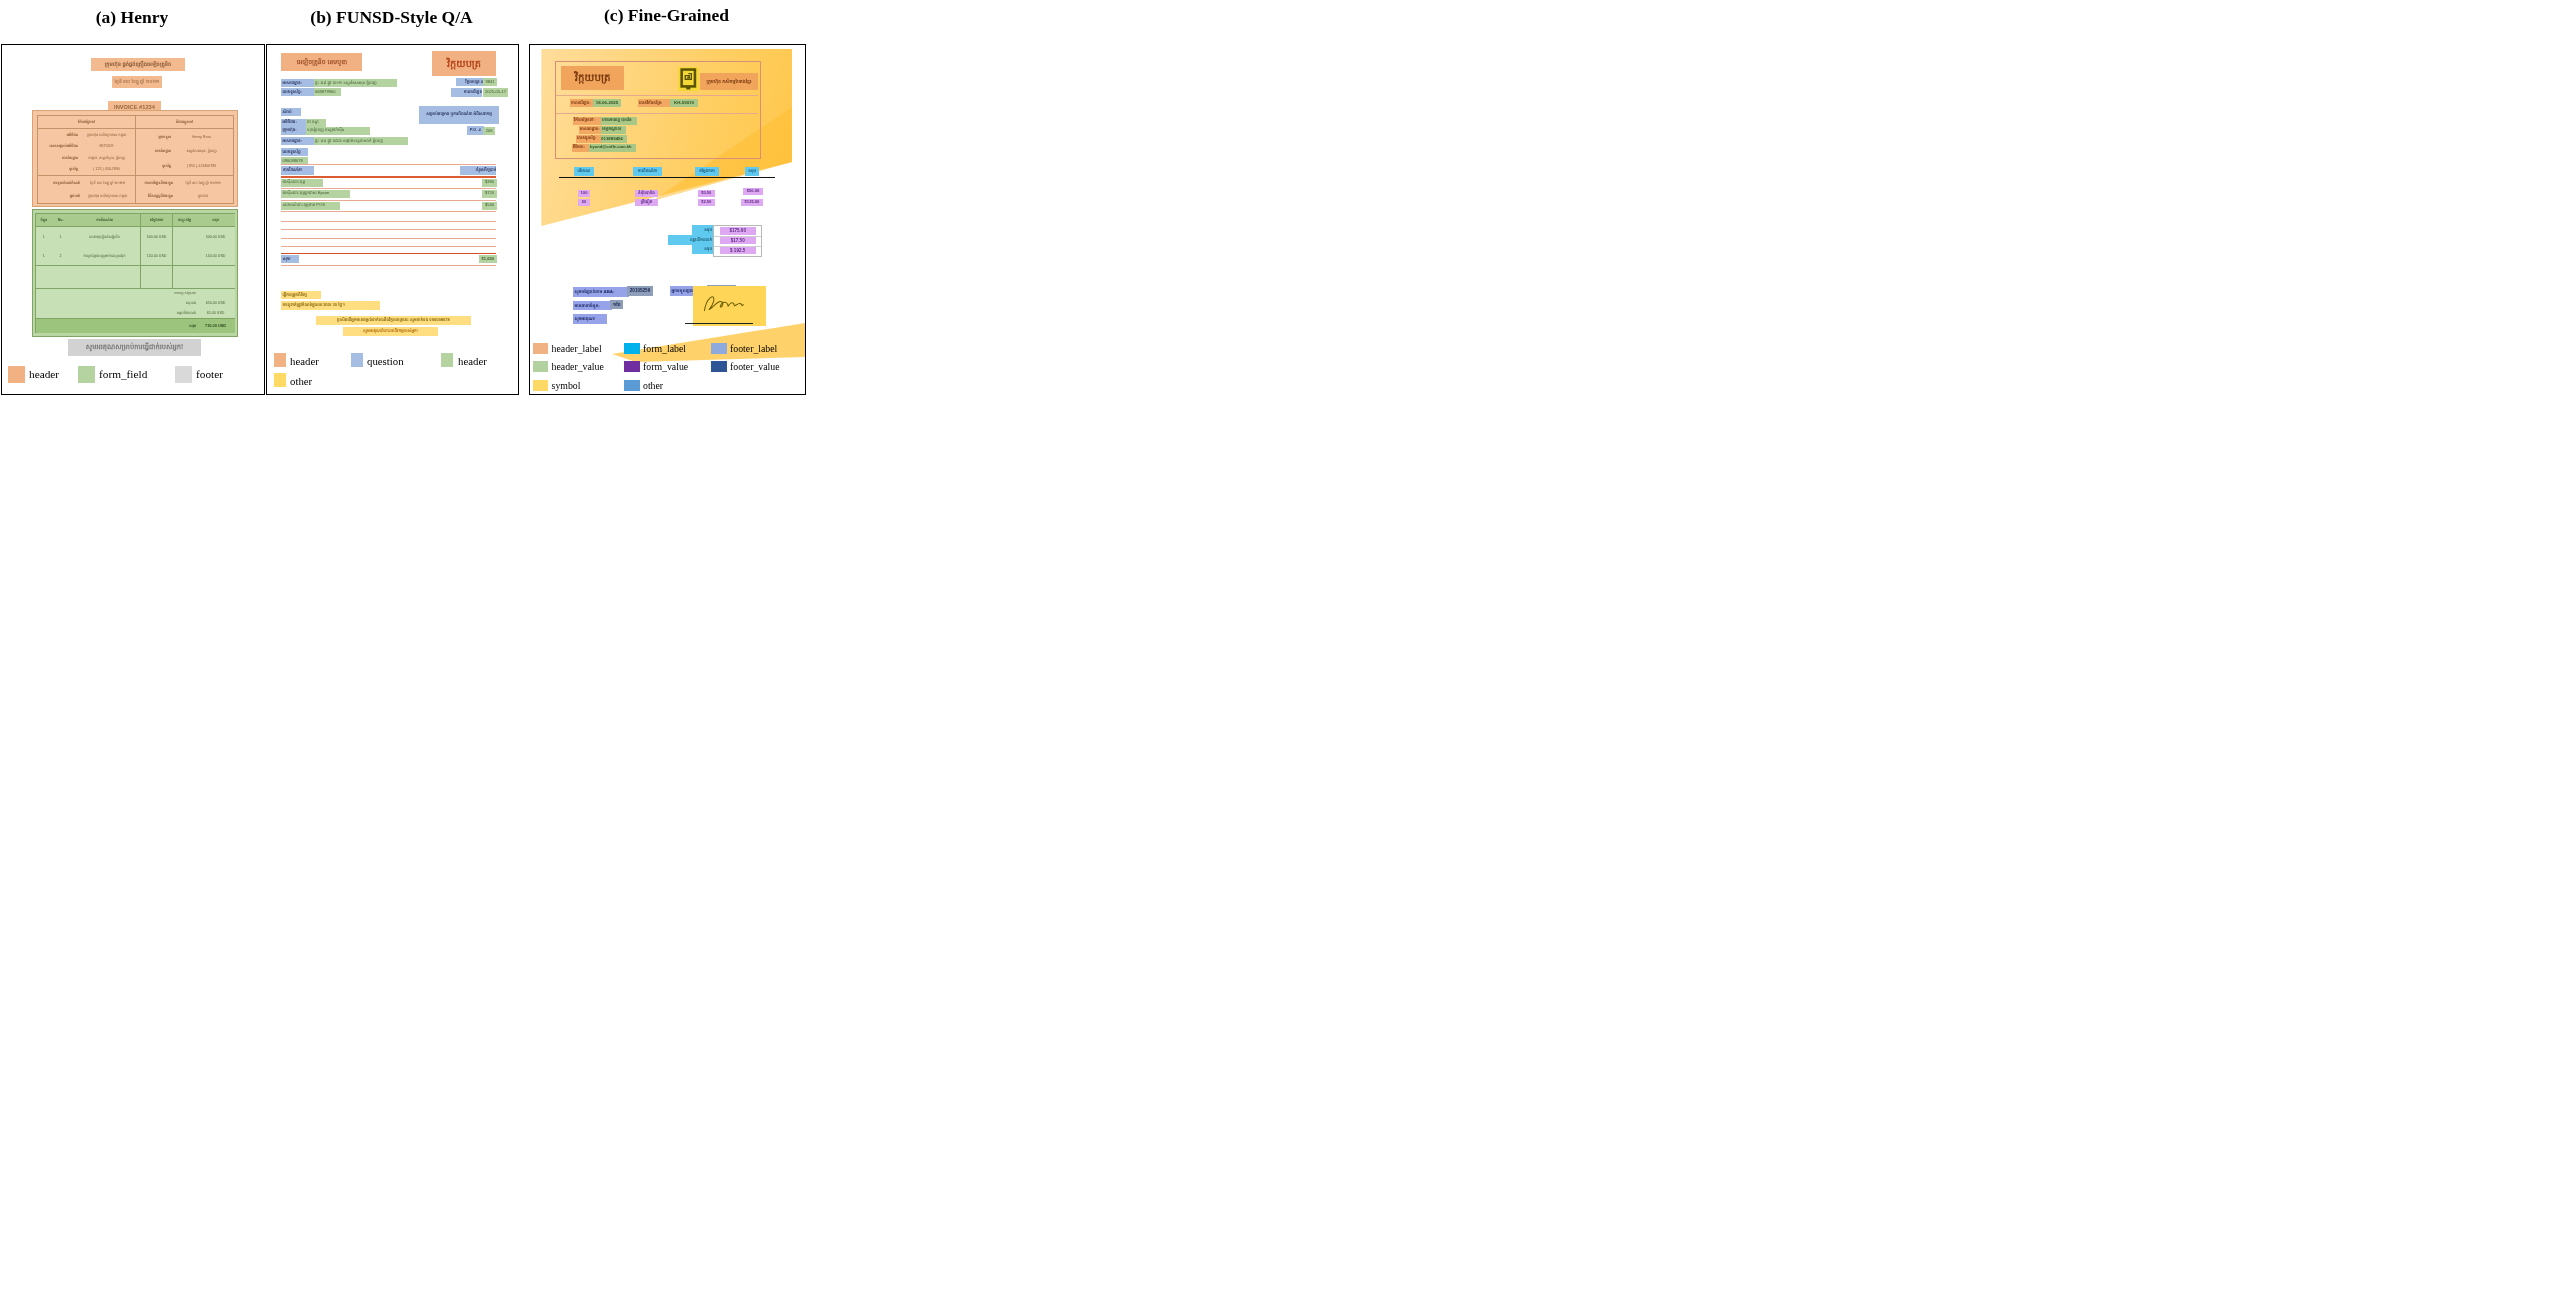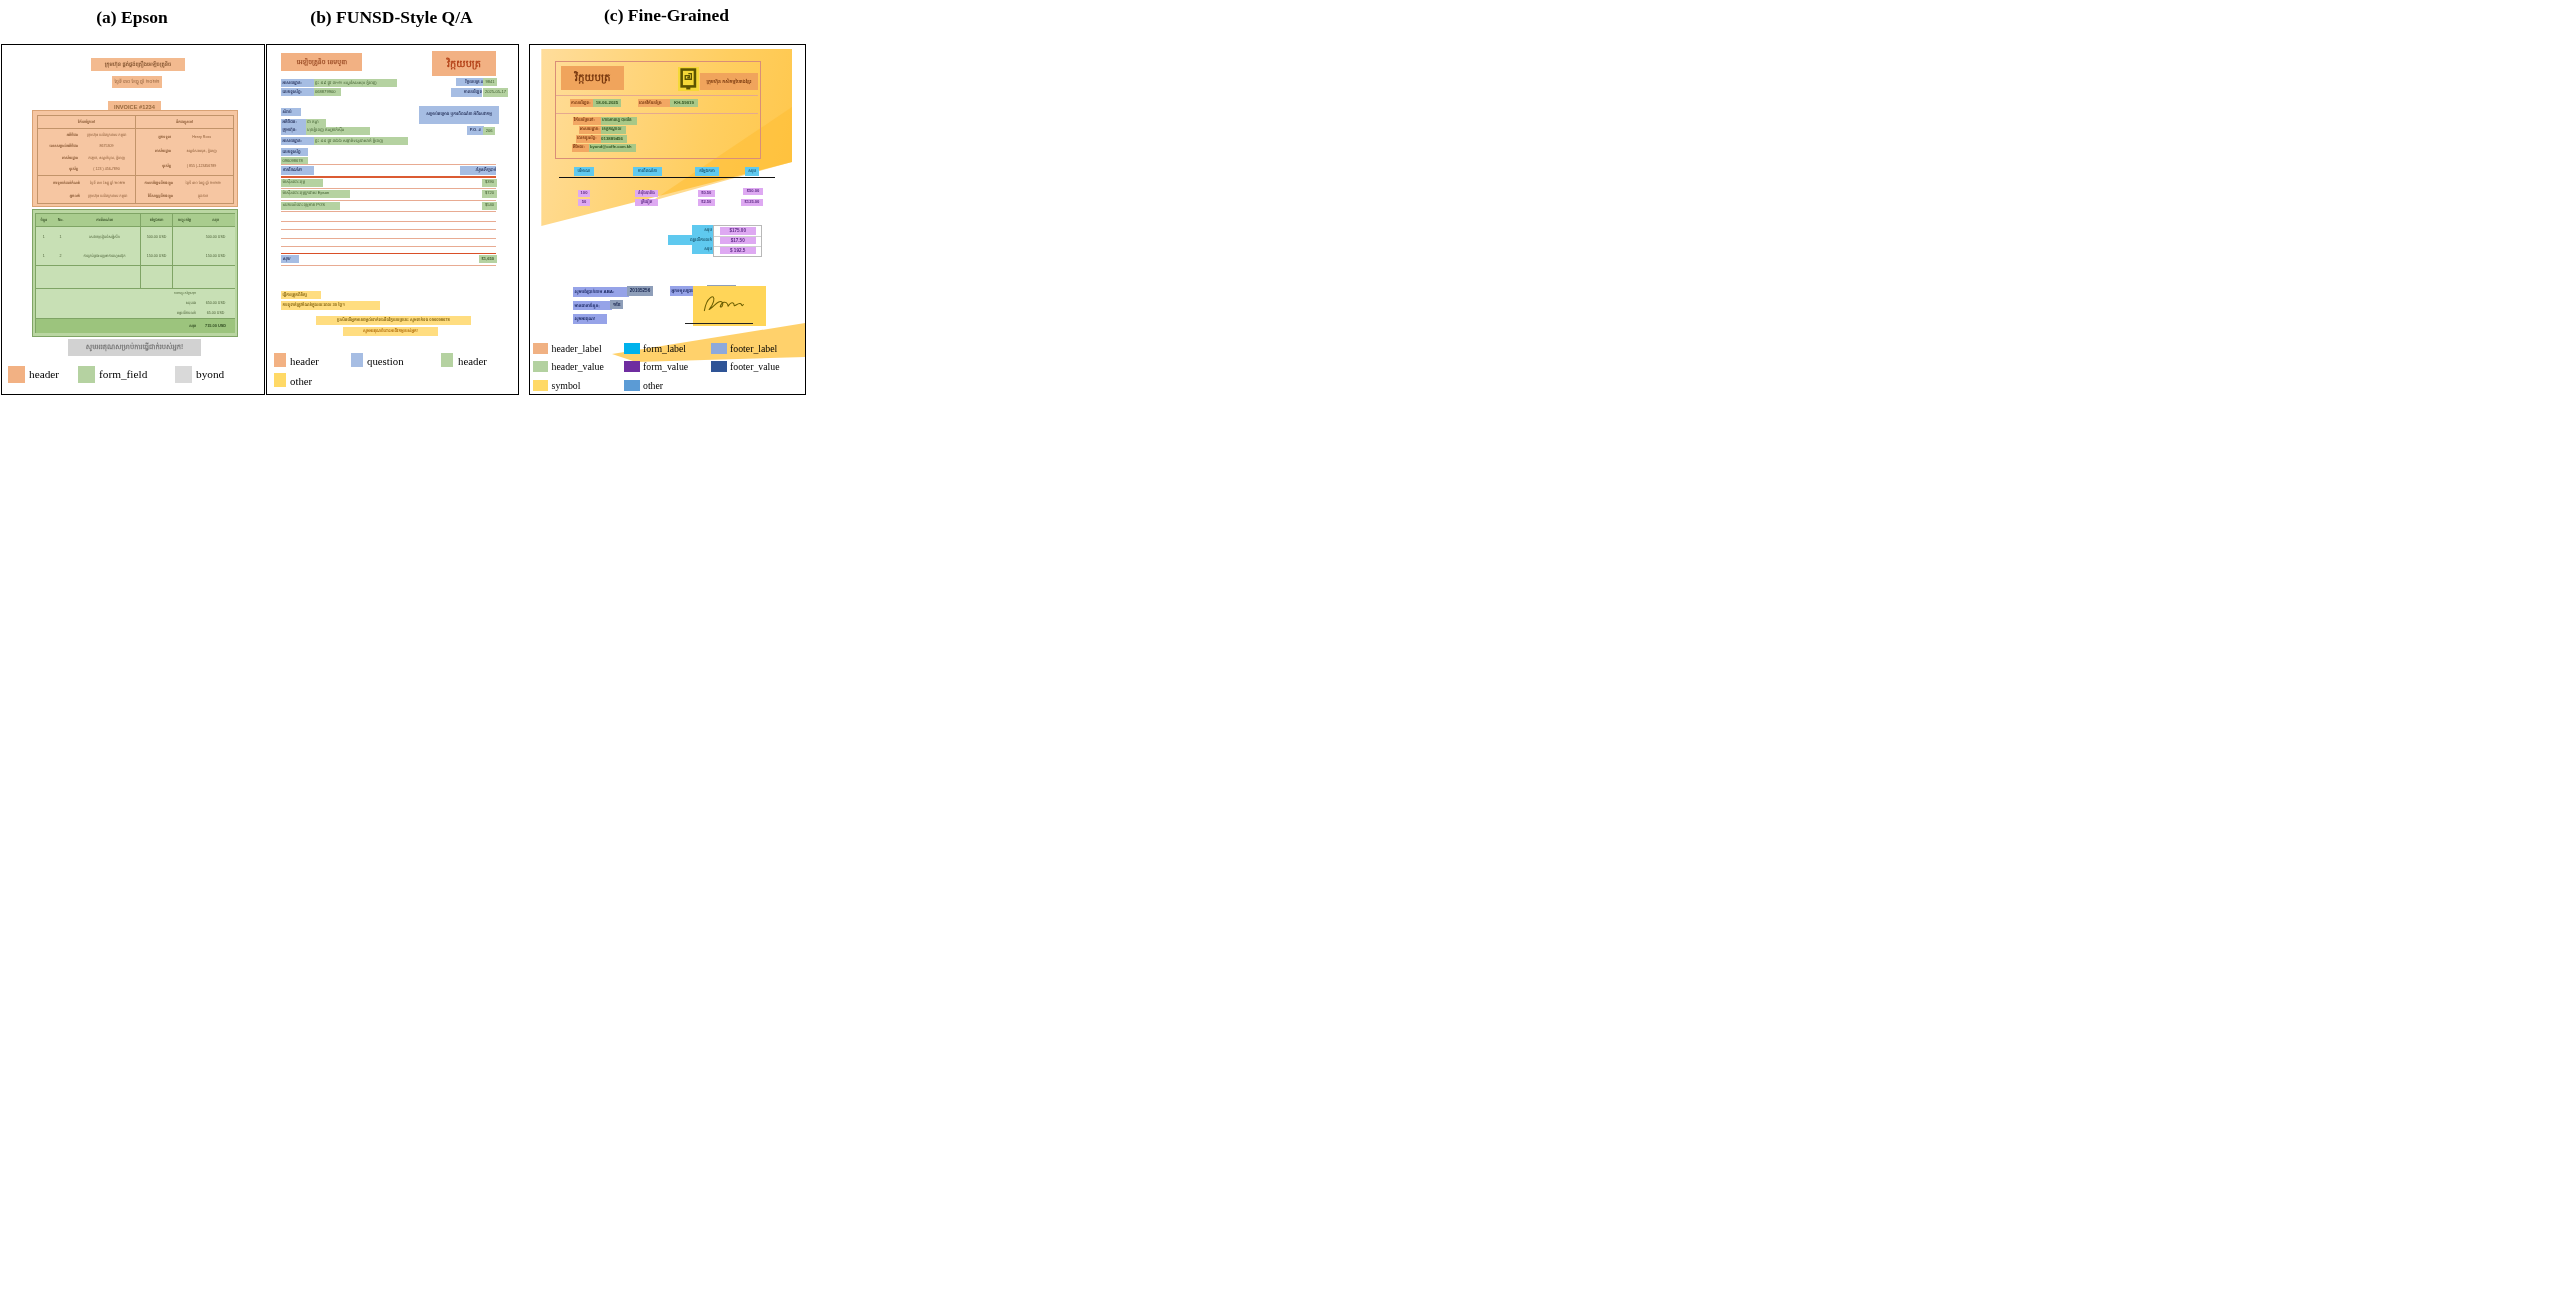"(a) Epson" div.ptitle { text: Epson -> Henry }
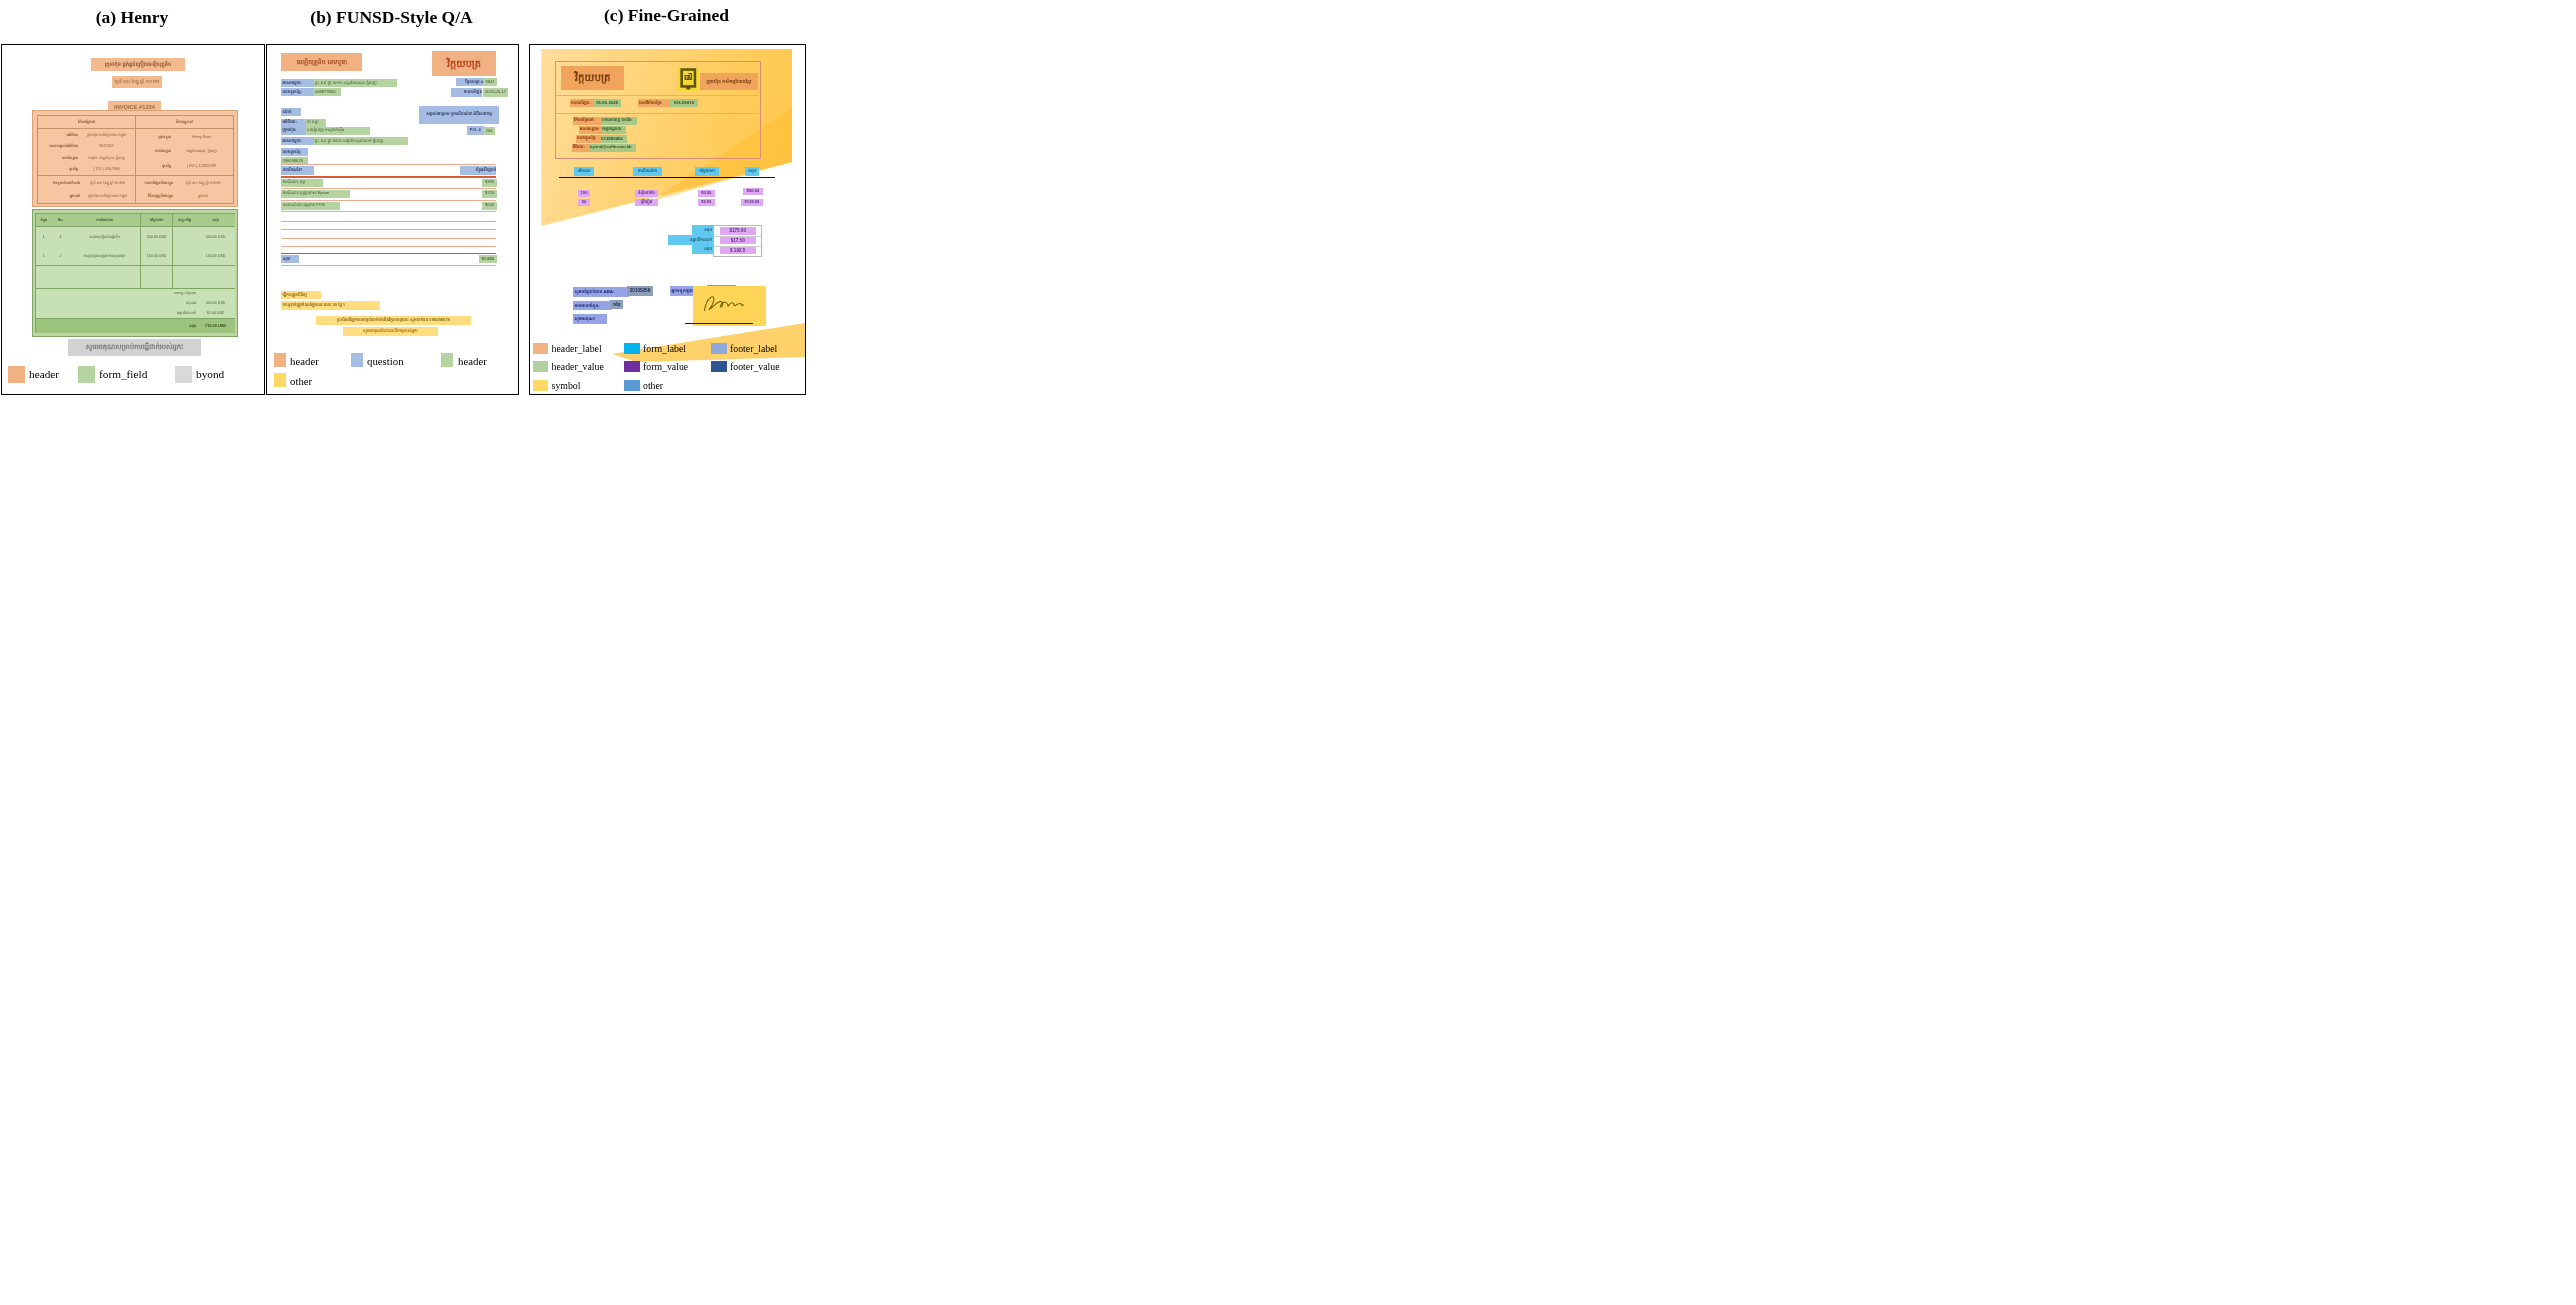"byond" div.abs { text: byond -> footer }
